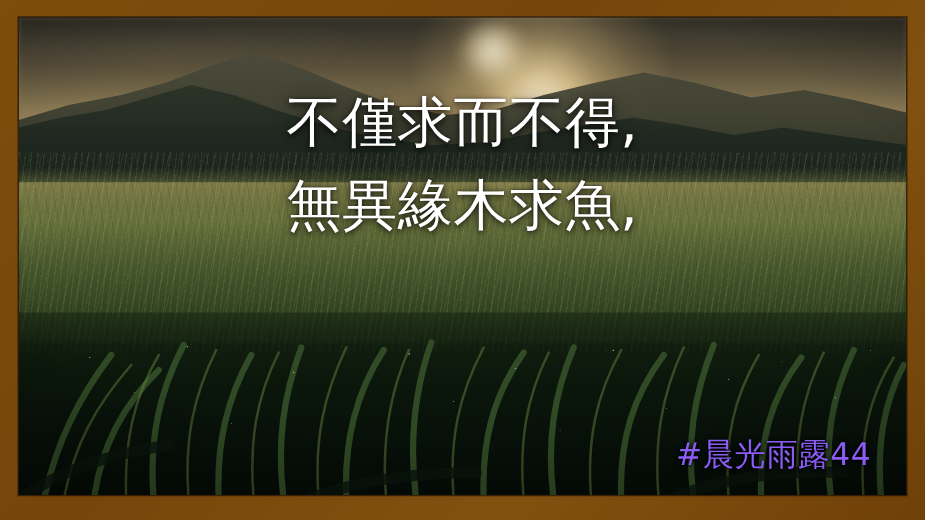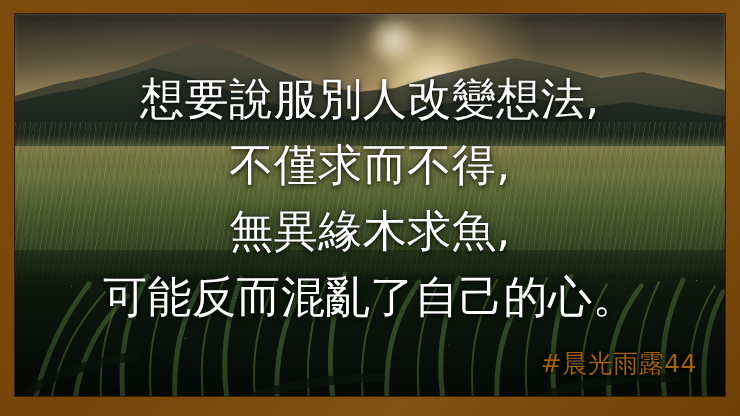"想要說服別人改變想法," span.quote-line { html: <span>想要說服別人改變想法,</span> -> none }
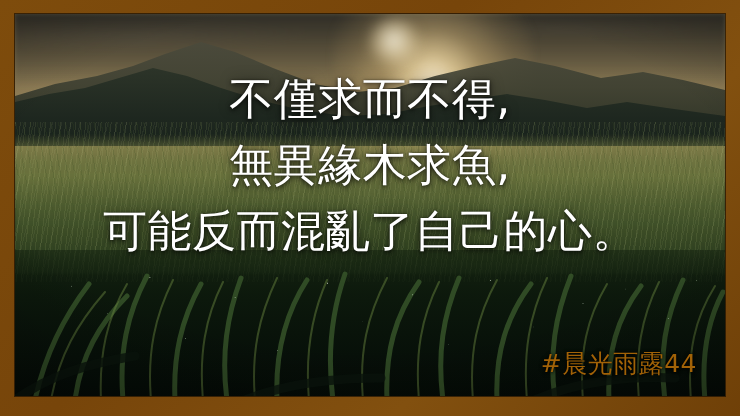"可能反而混亂了自己的心。" span.quote-line { html: <span>可能反而混亂了自己的心。</span> -> none }
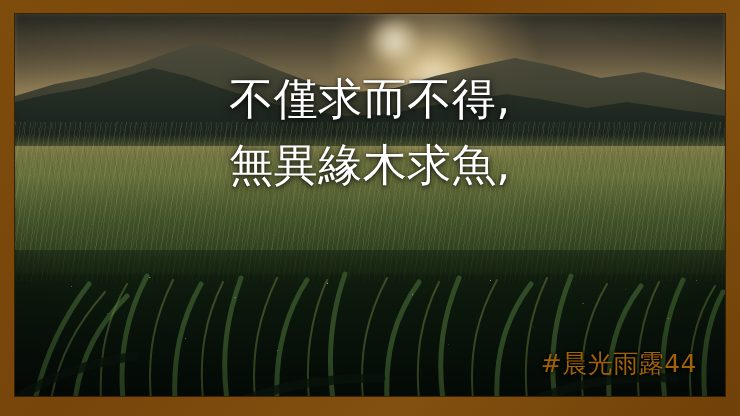"#晨光雨露44" #hashtag { color: #a16207 -> #8b5cf6 }
